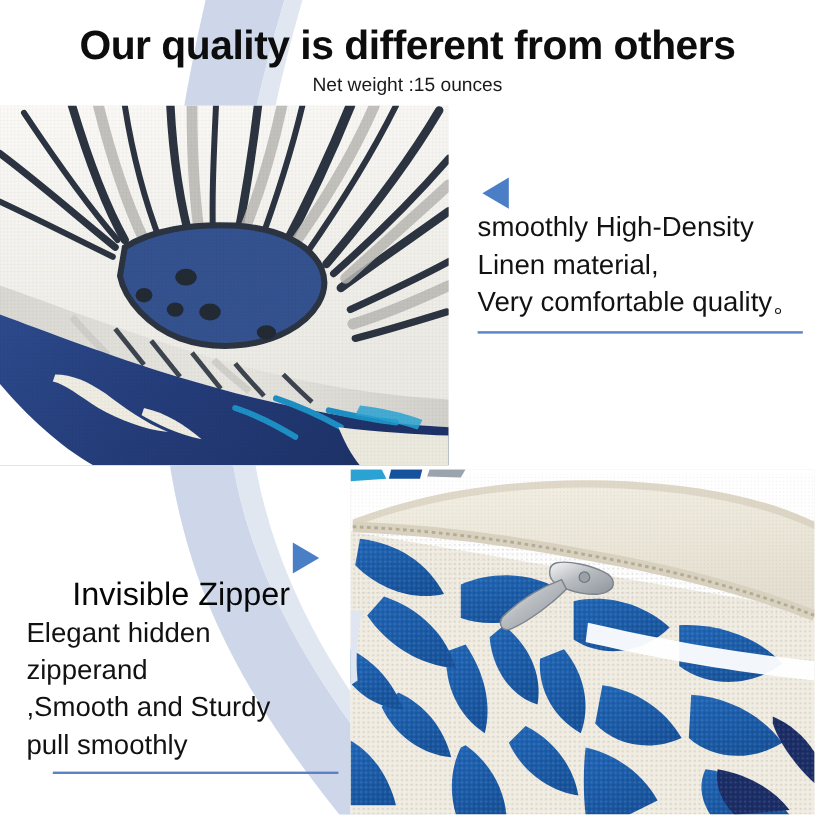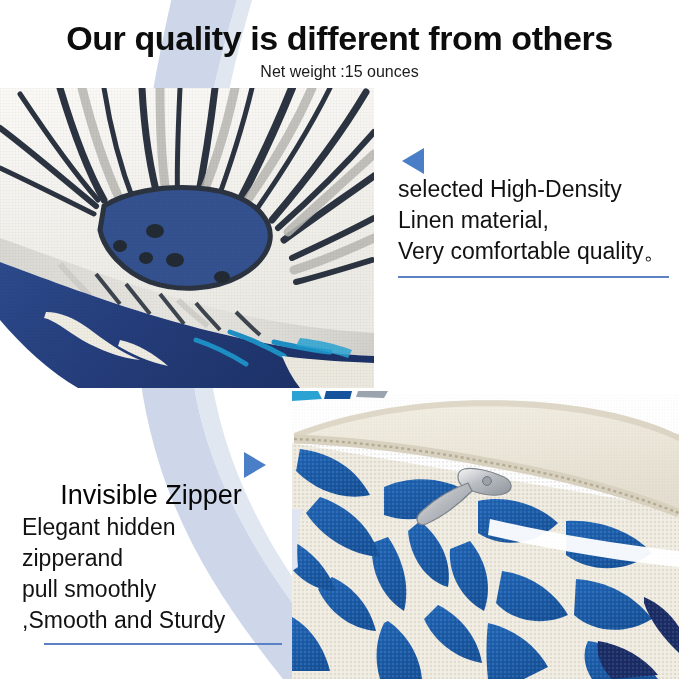"selected High-Density" div.body-text { text: selected -> smoothly }
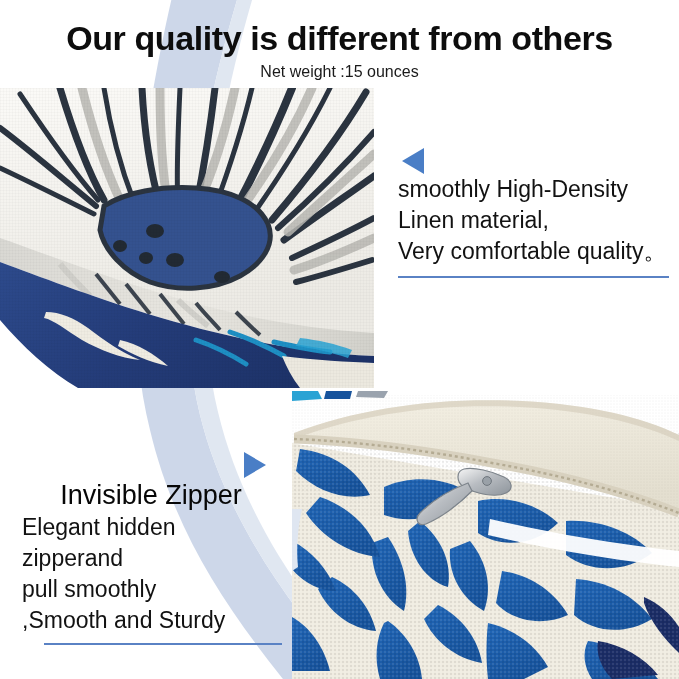"pull smoothly" div.body-text { order: before ",Smooth and Sturdy" -> after ",Smooth and Sturdy" }
